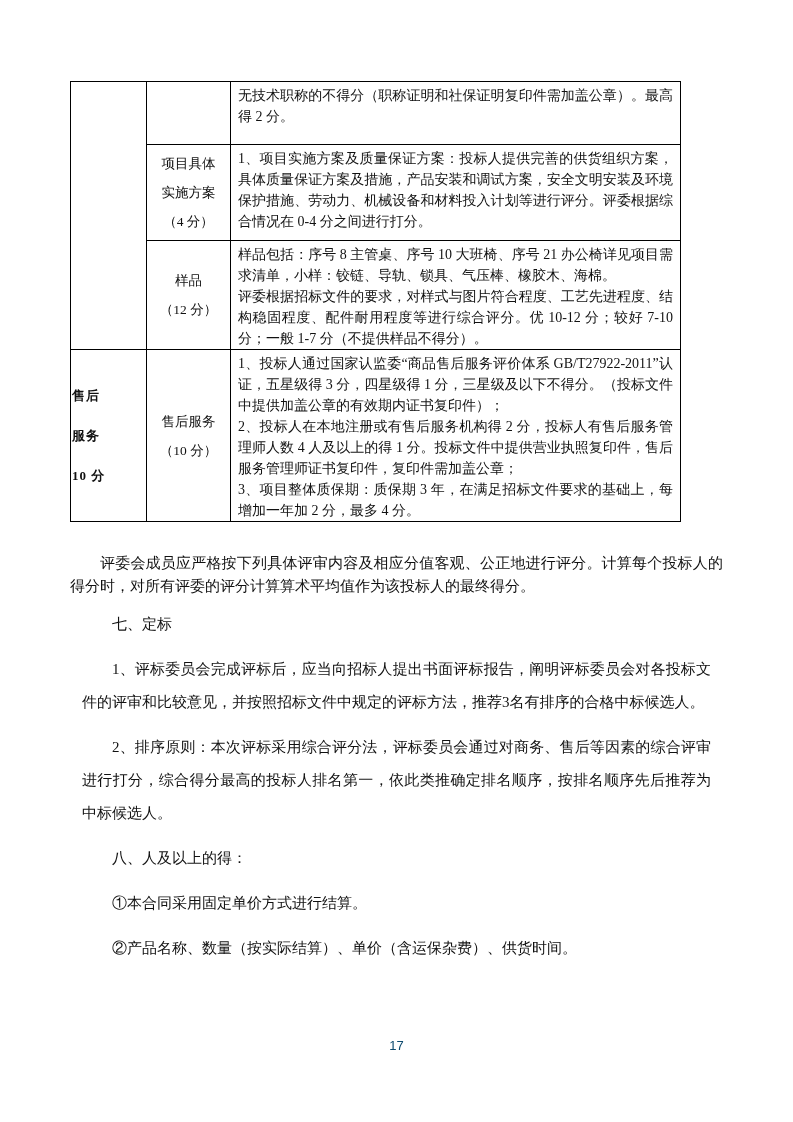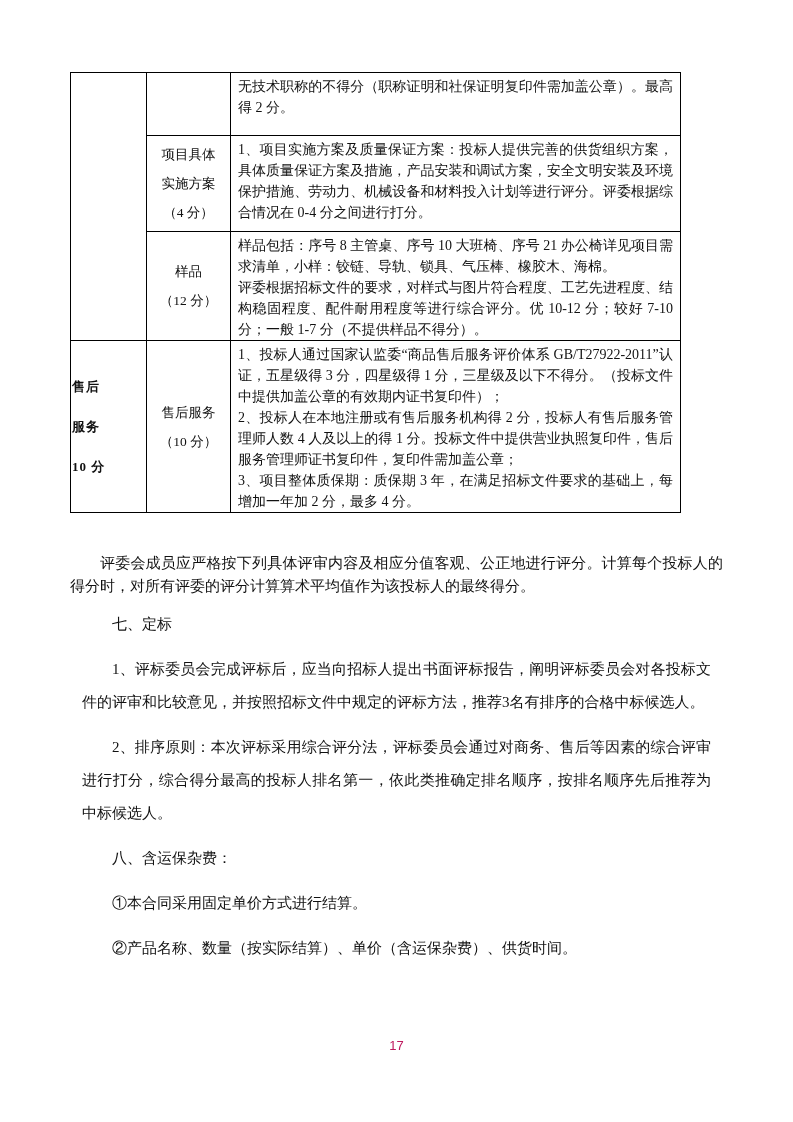"无技术职称的不得分（职称证明和社保证明复印件需加盖公章）。最高得 2 分。" table.eval { top: 72px -> 81px }
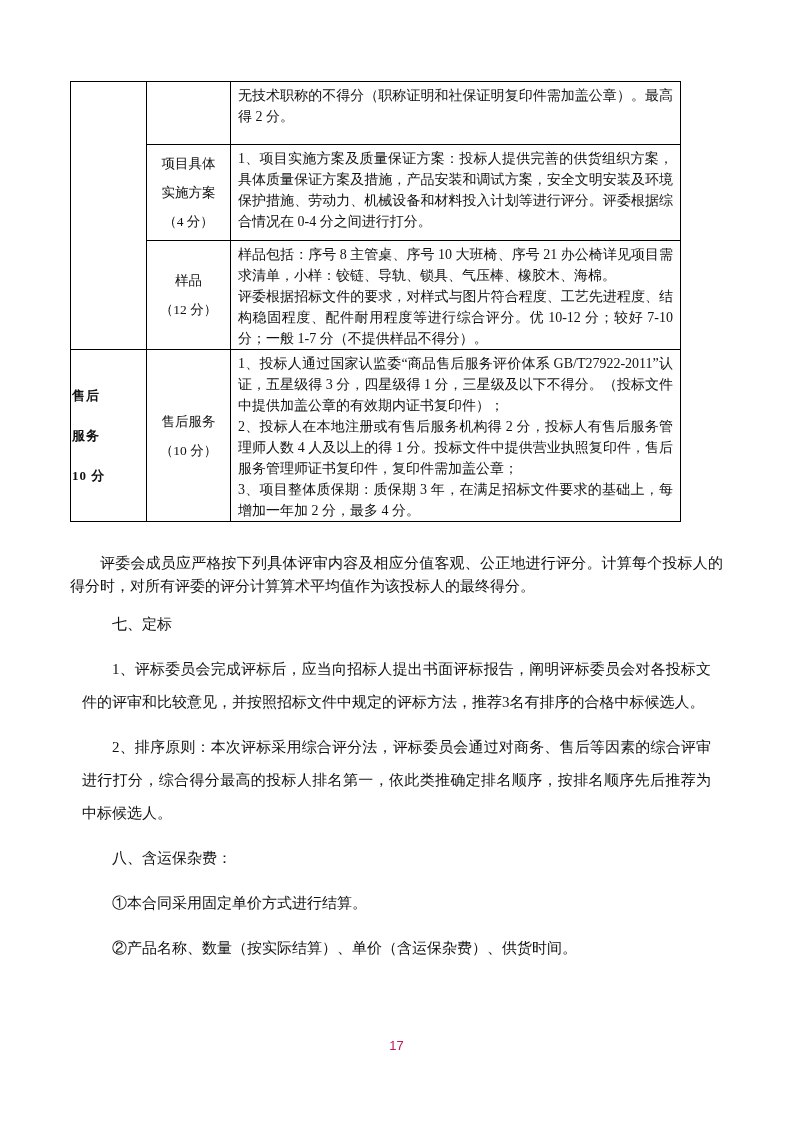"八、含运保杂费：" p.p-std { text: 含运保杂费 -> 人及以上的得 }
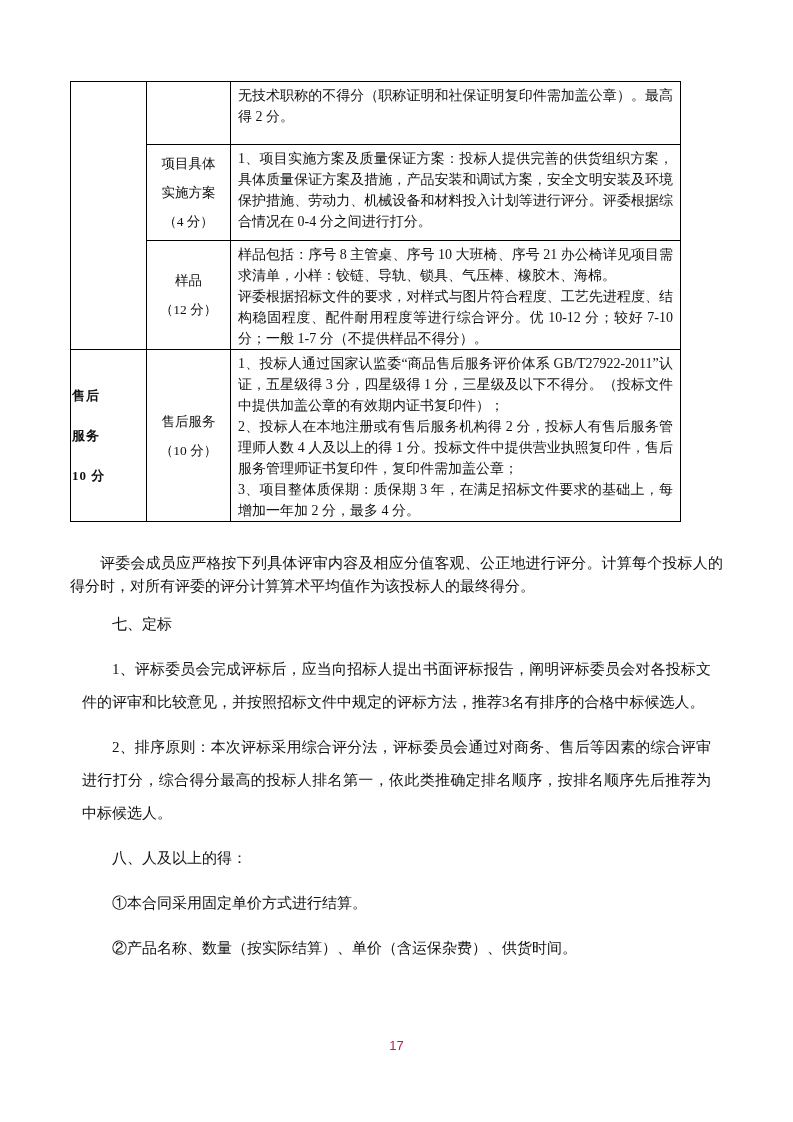"17" .page-number { color: #be185d -> #0c4a6e }
